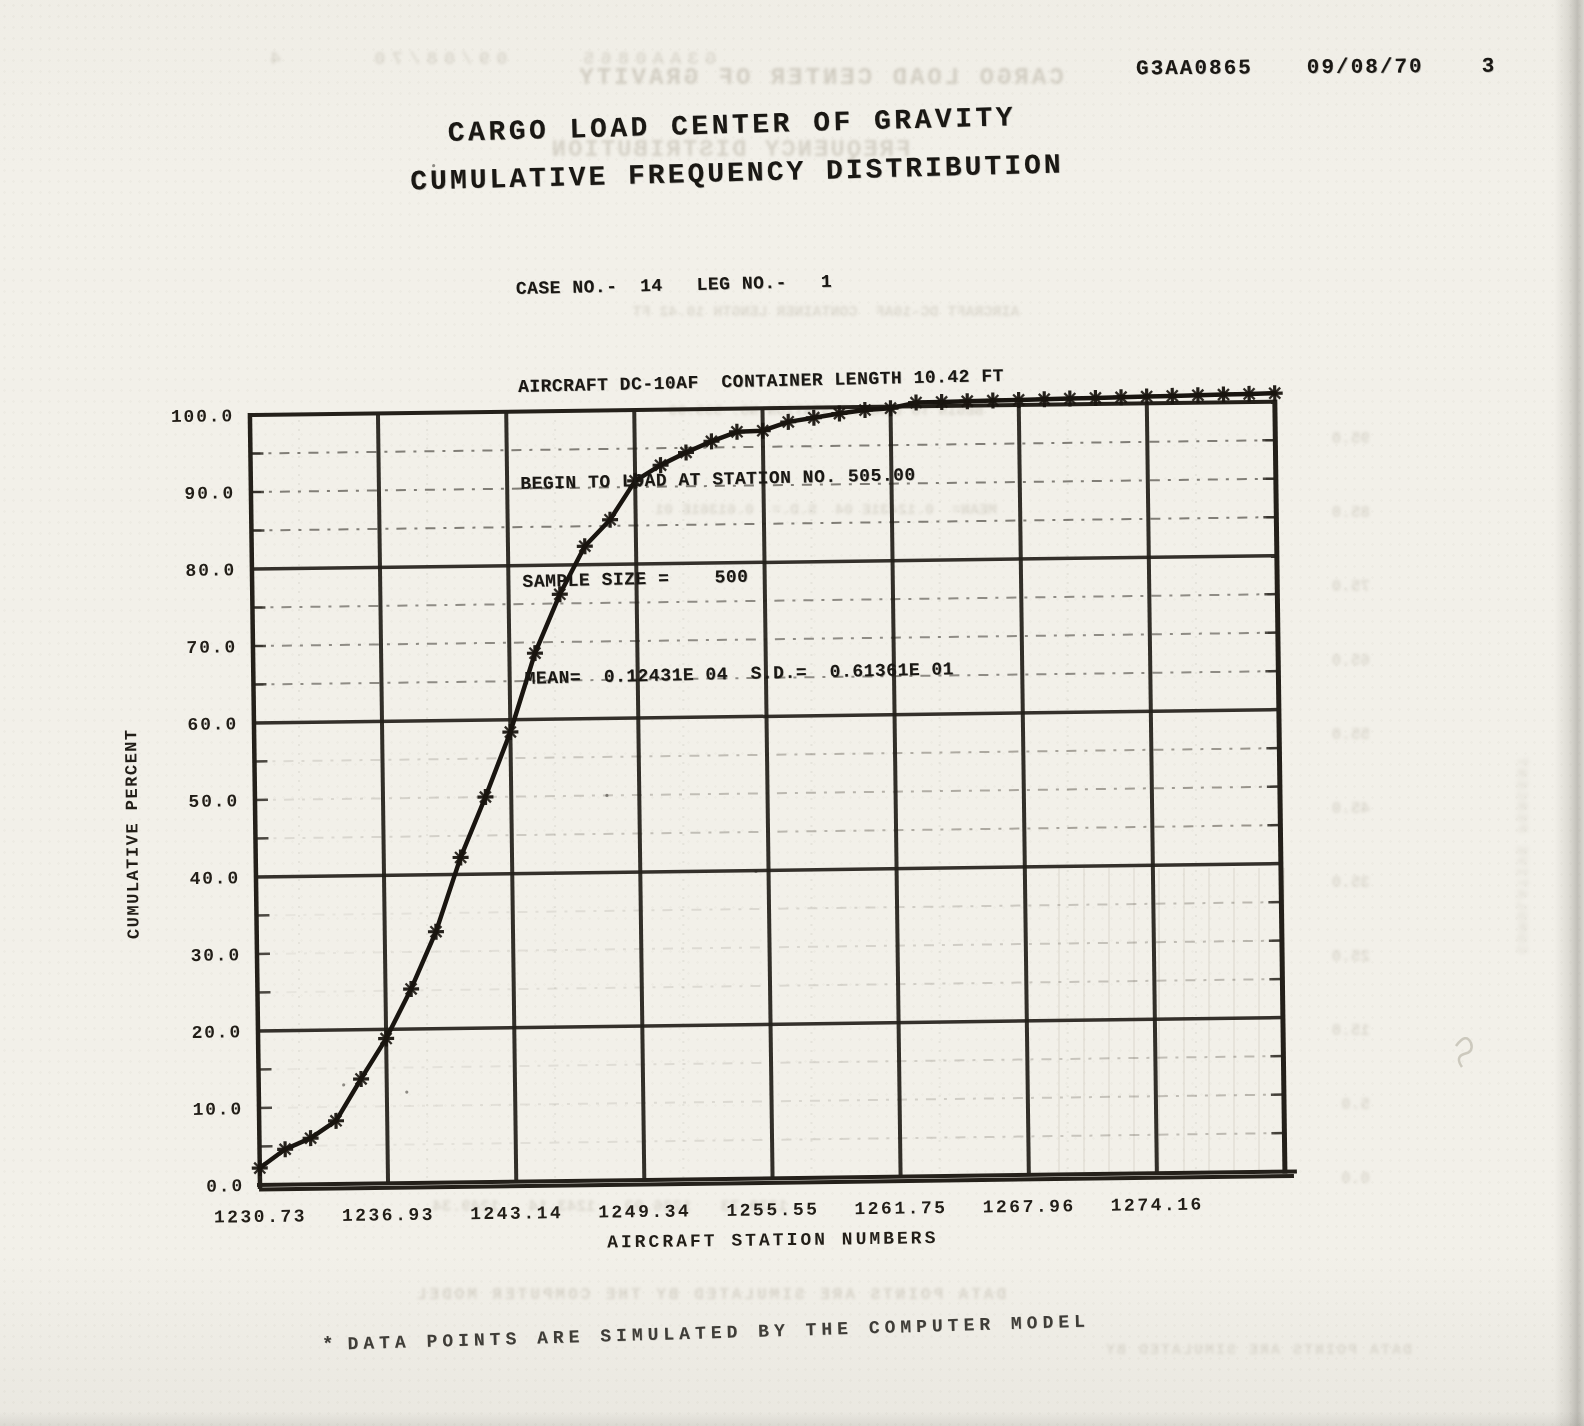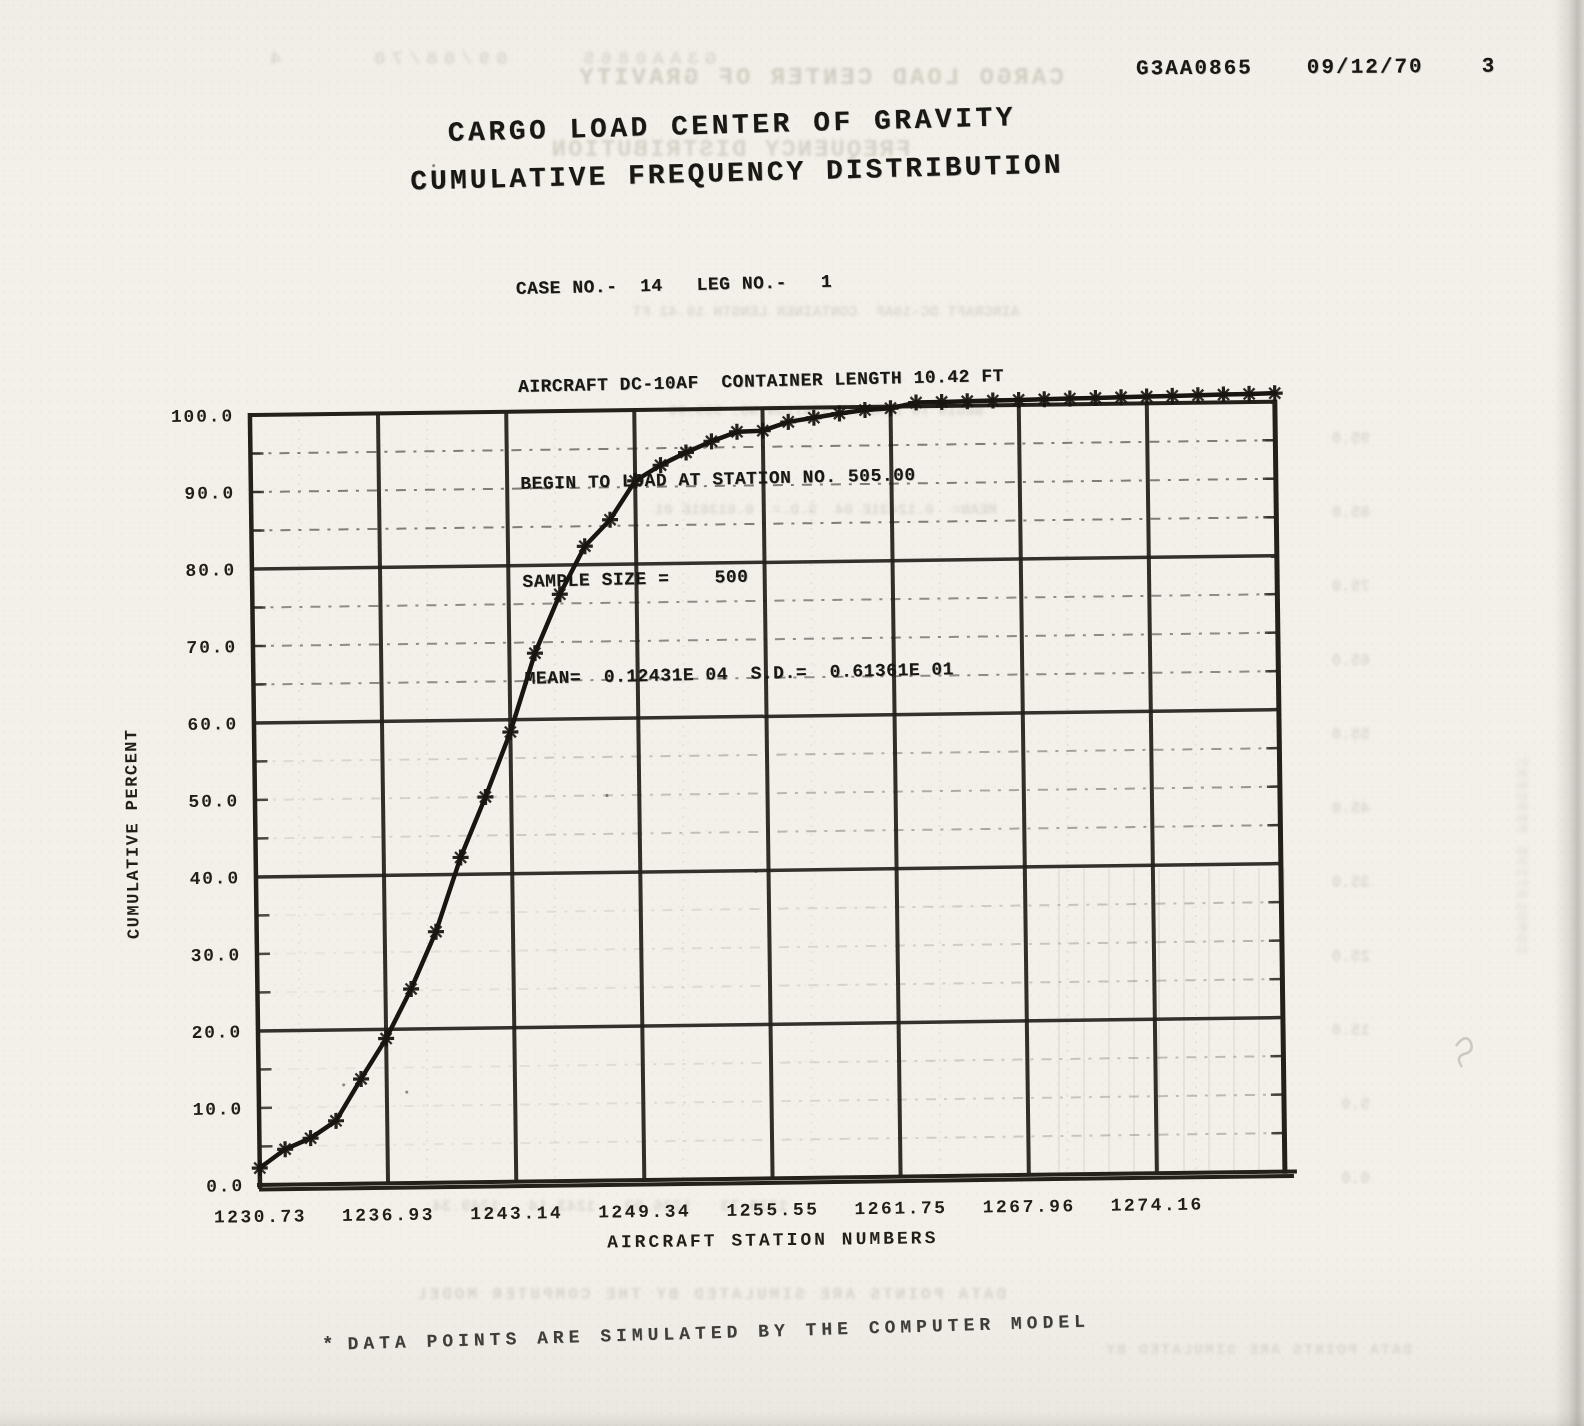"09/12/70" span { text: 09/12/70 -> 09/08/70 }
